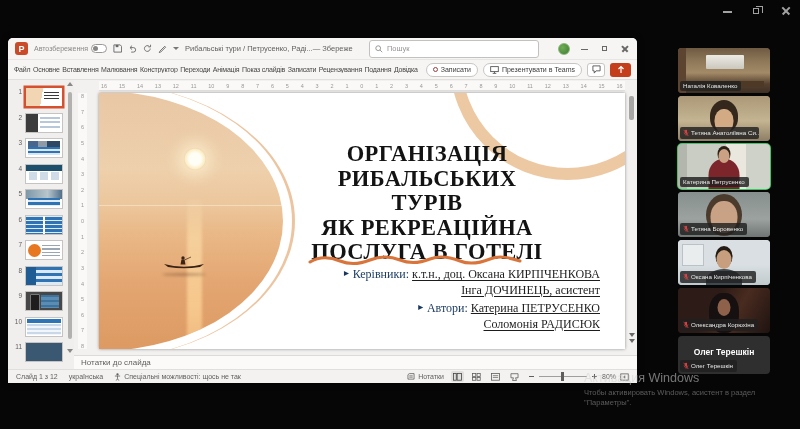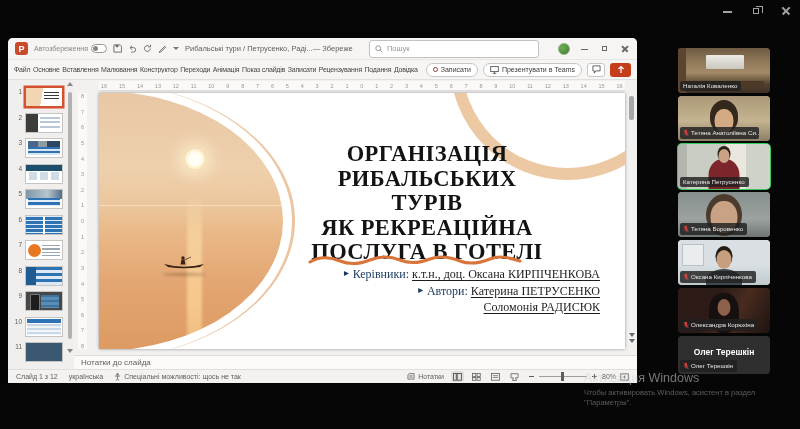"Інга ДОЧИНЕЦЬ, асистент" div { html: none -> <div> <span>Інга ДОЧИНЕЦЬ, асистент</span> </div> }
